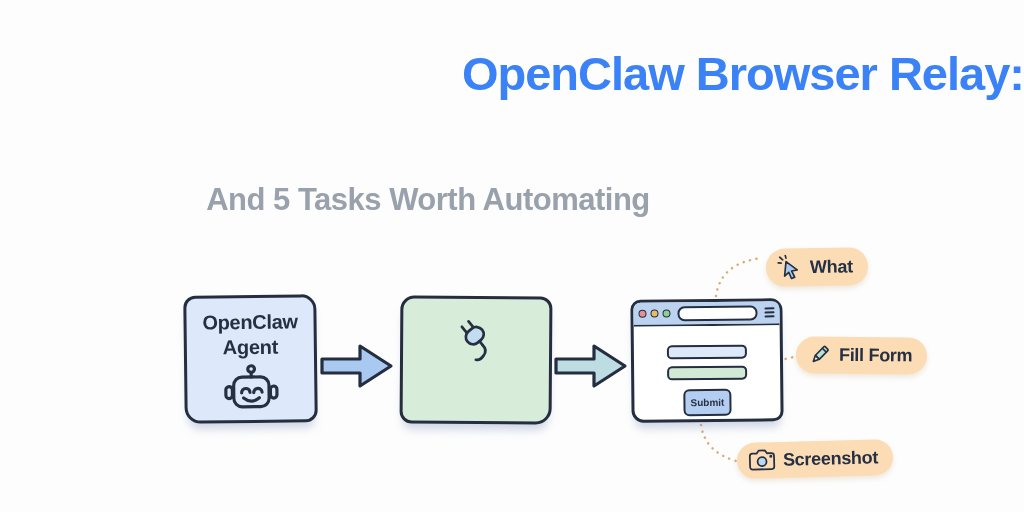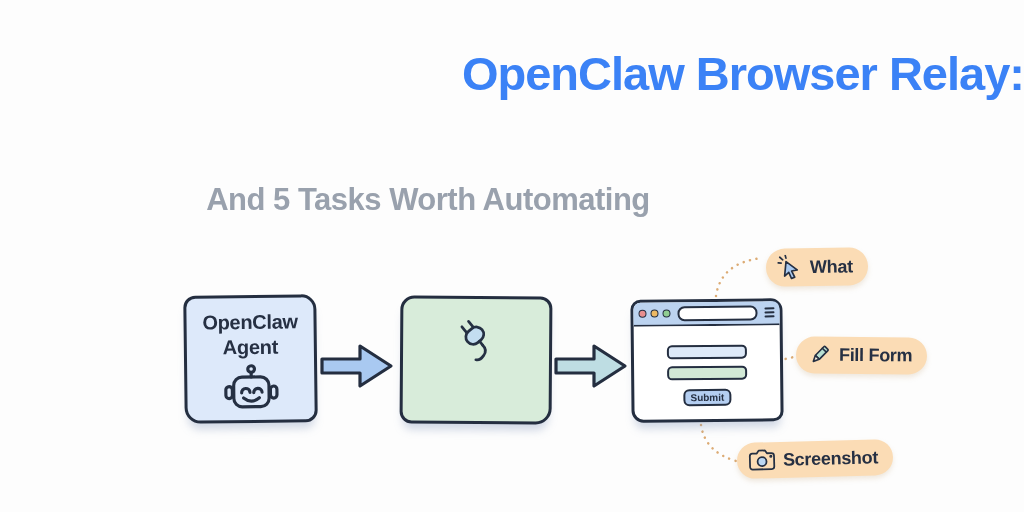"Submit" .submit-btn { height: 17px -> 27px }
